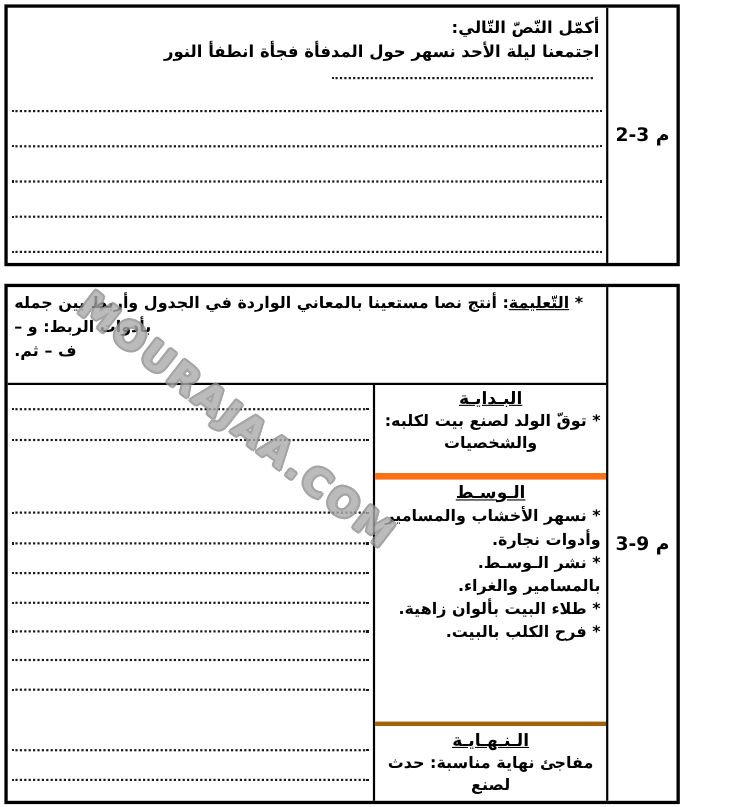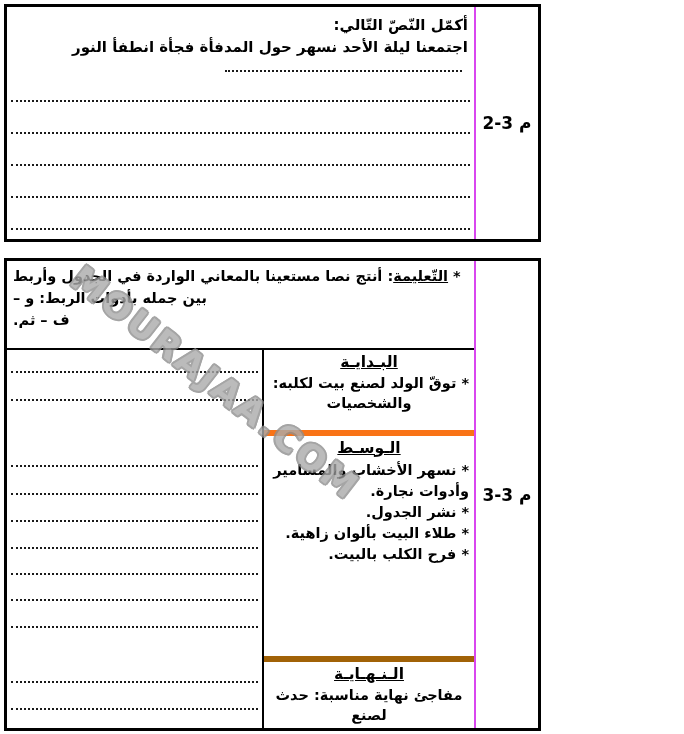"أكمّل النّصّ التّالي:" .section { width: 537px -> 614px }
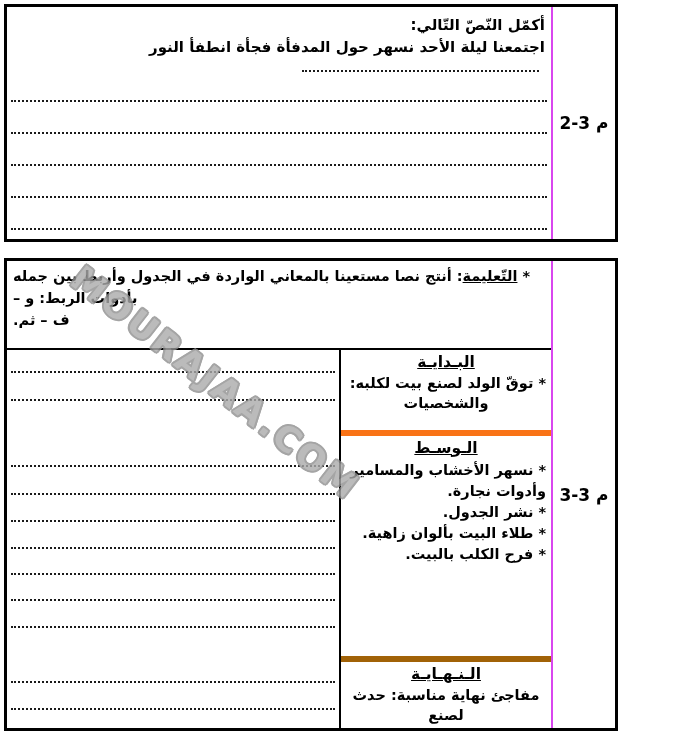"2-3 م" .label-col { border-left: 2px solid #d946ef -> 2px solid #000000 }
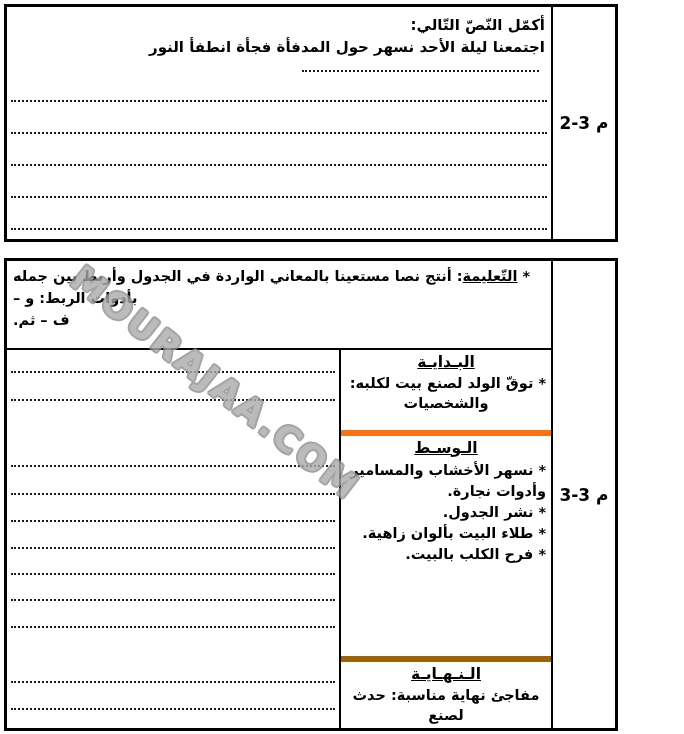"3-3 م" span.exercise-code { text: 3-3 -> 3-9 }
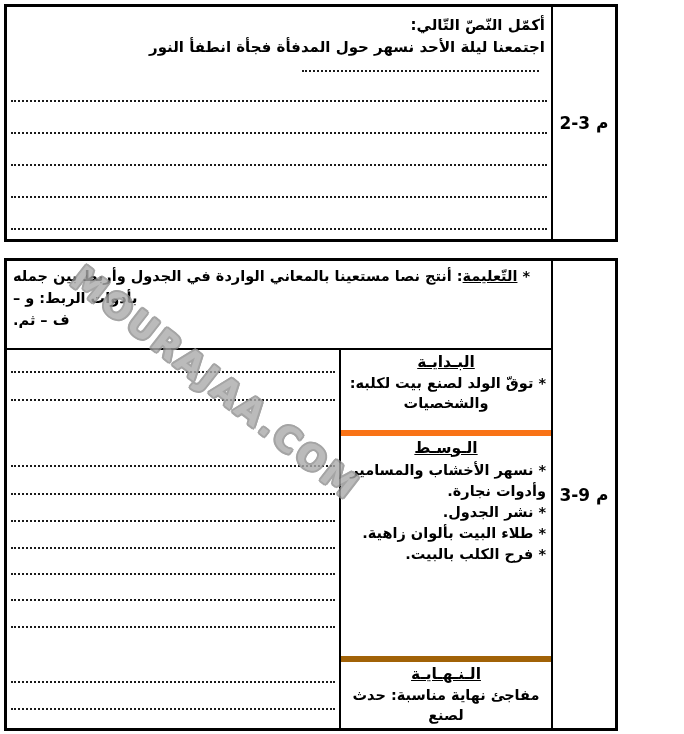"* نشر الجدول." div.cell-line { text: الجدول -> الـوسـط }
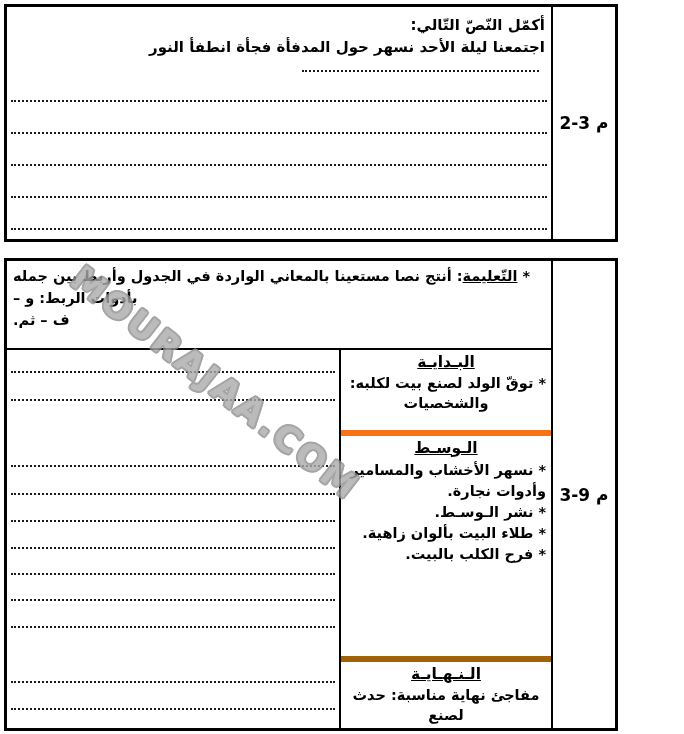"بالمسامير والغراء." div.cell-line { html: none -> <div>بالمسامير والغراء.</div> }
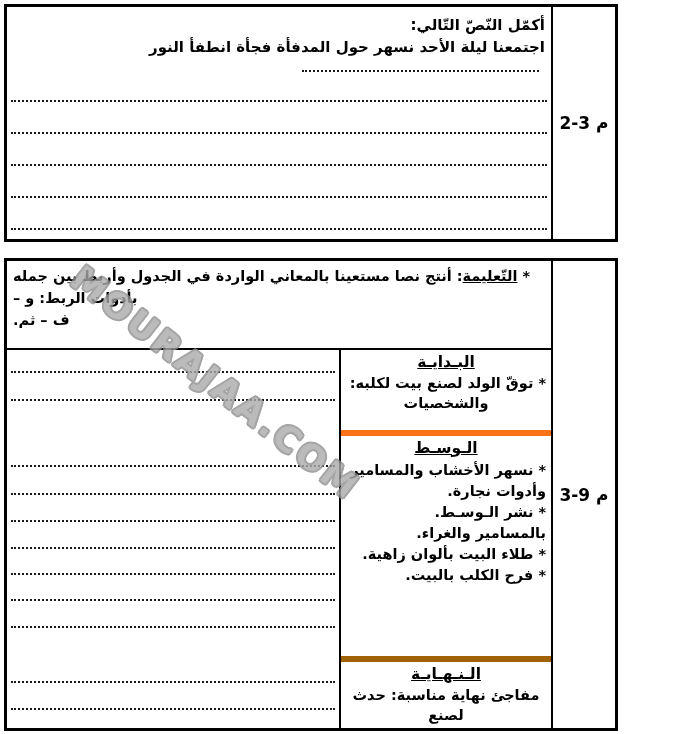"الـنـهـايـة" .cell-ending { border-top: 6px solid #a16207 -> 4px solid #a16207 }
